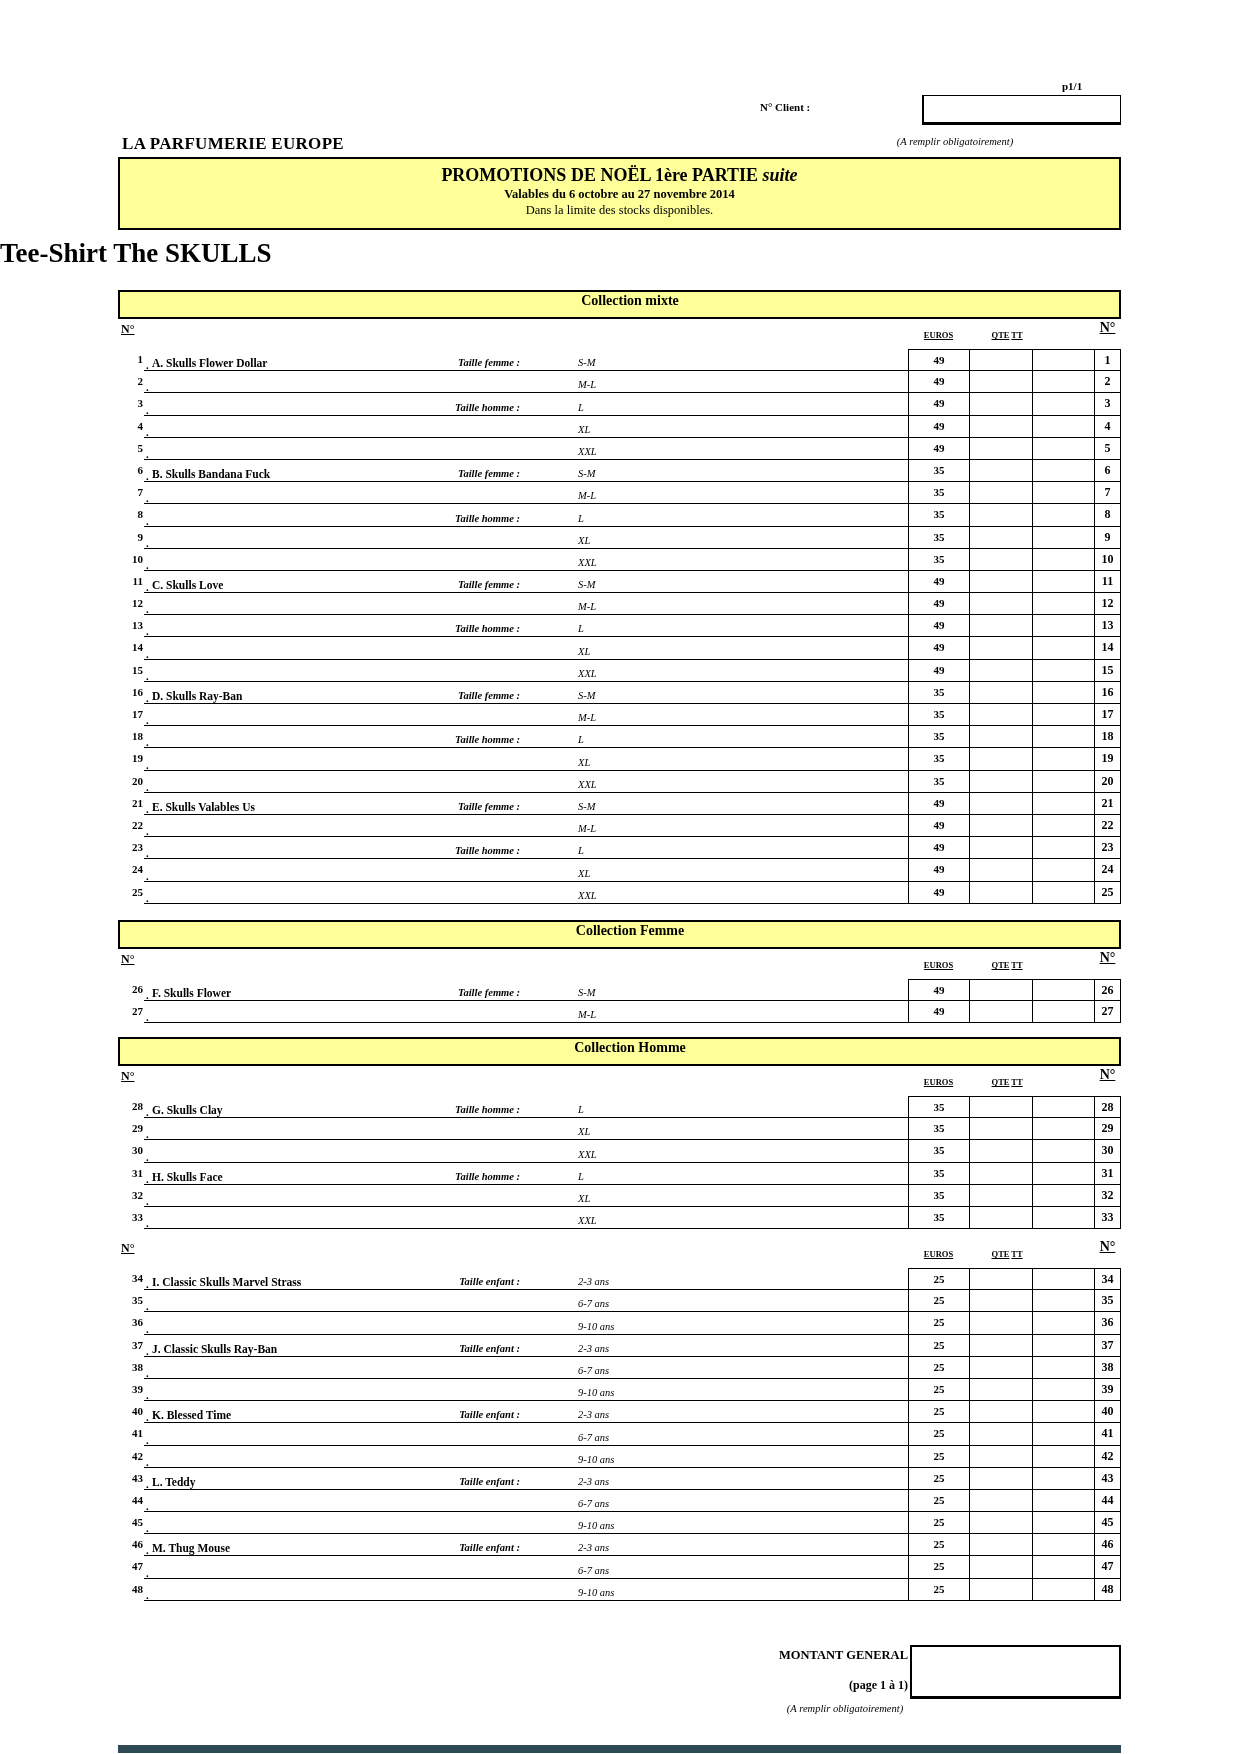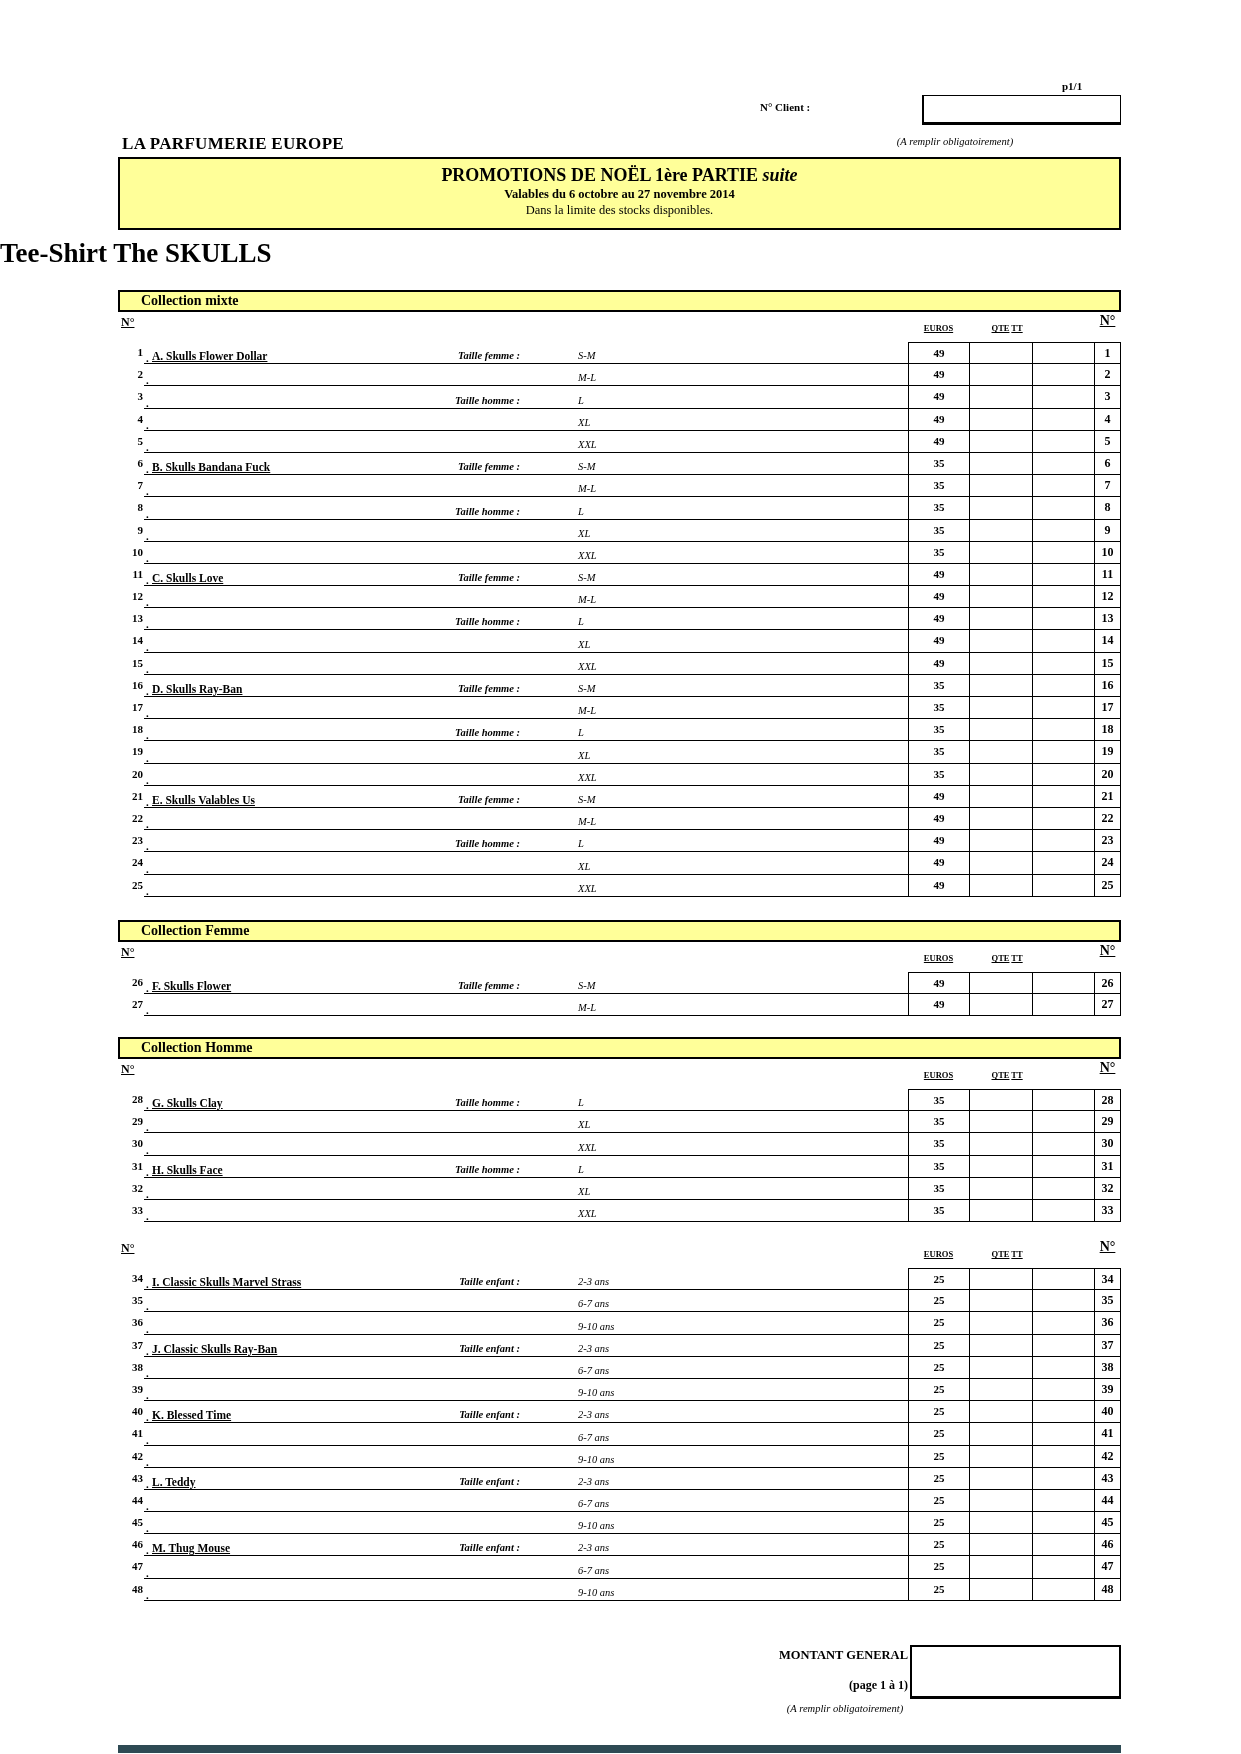"Collection mixte" .secbar { height: 22px -> 29px; text-align: left -> center }
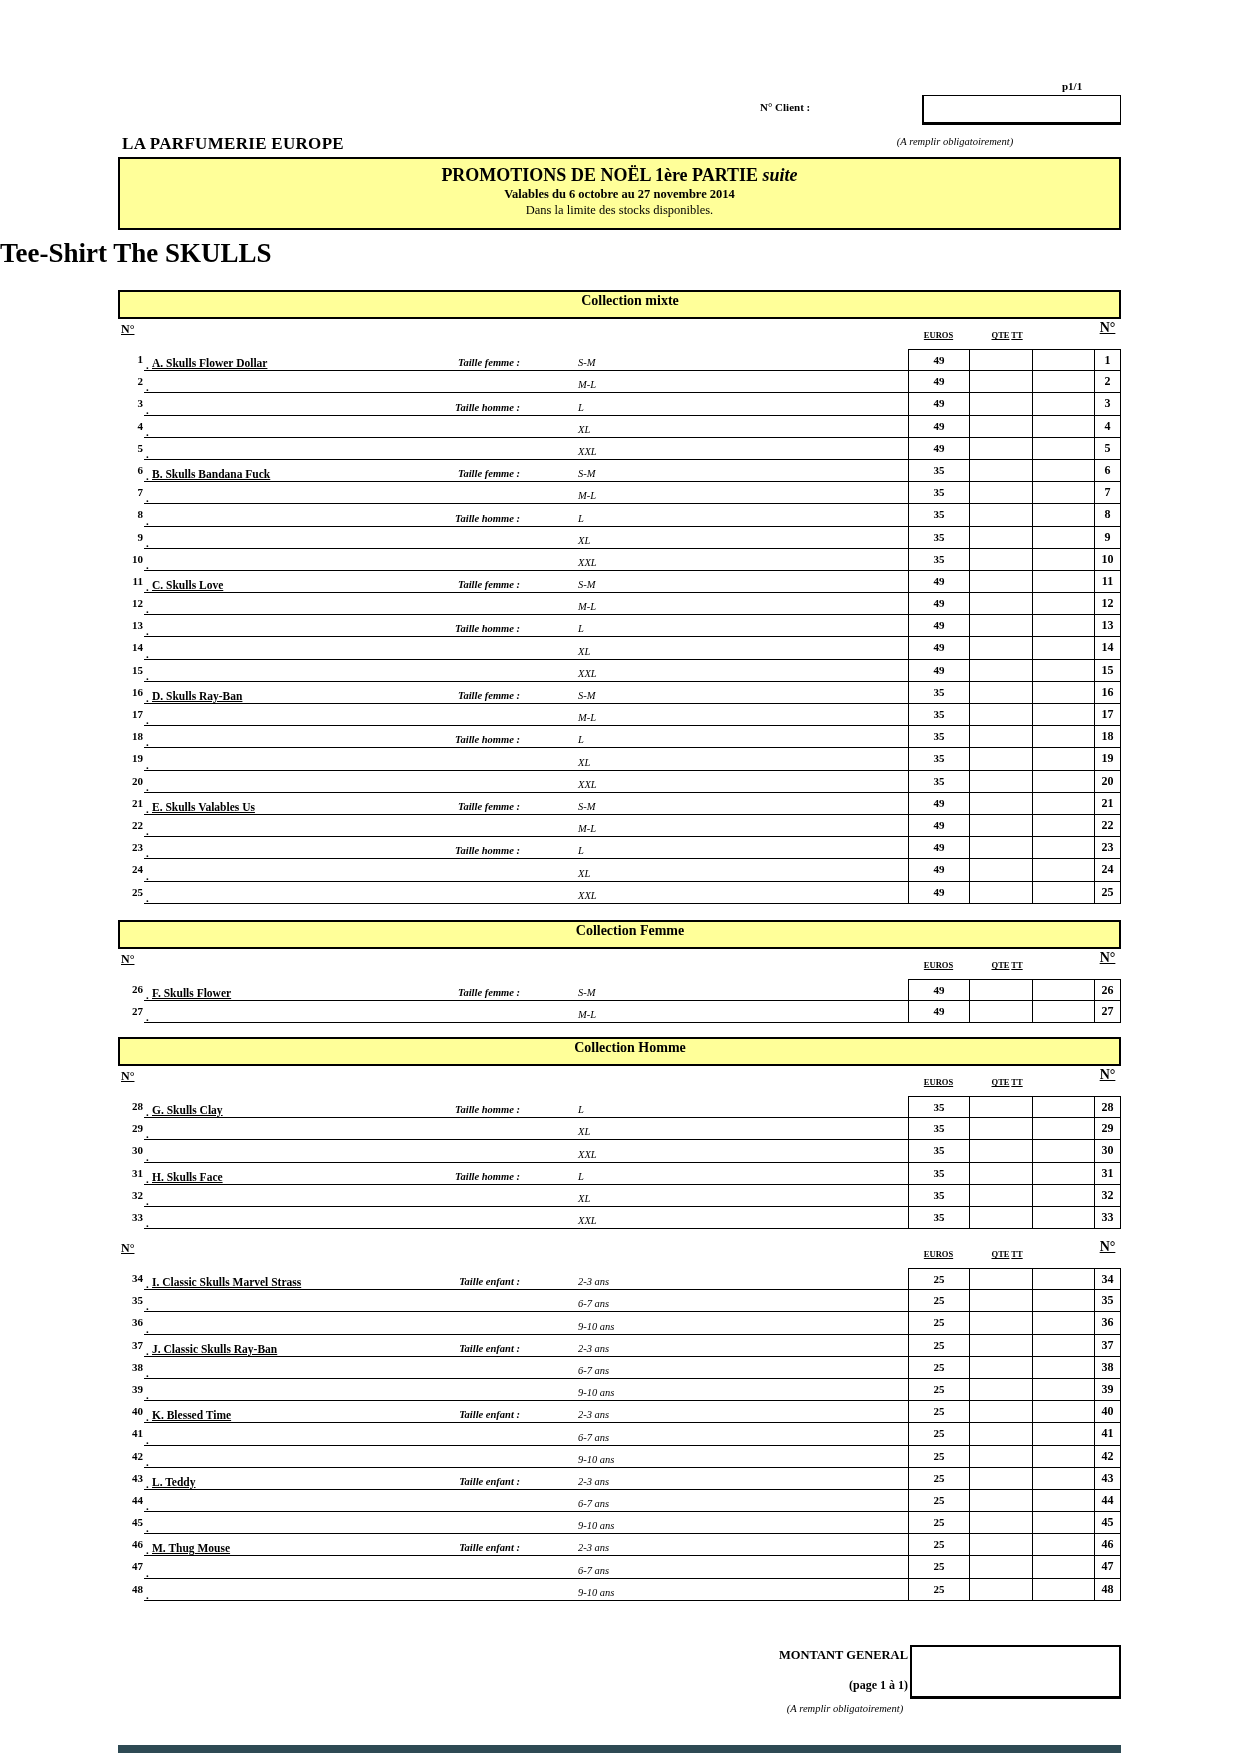"A. Skulls Flower Dollar" .pname { text-decoration: underline -> none }
